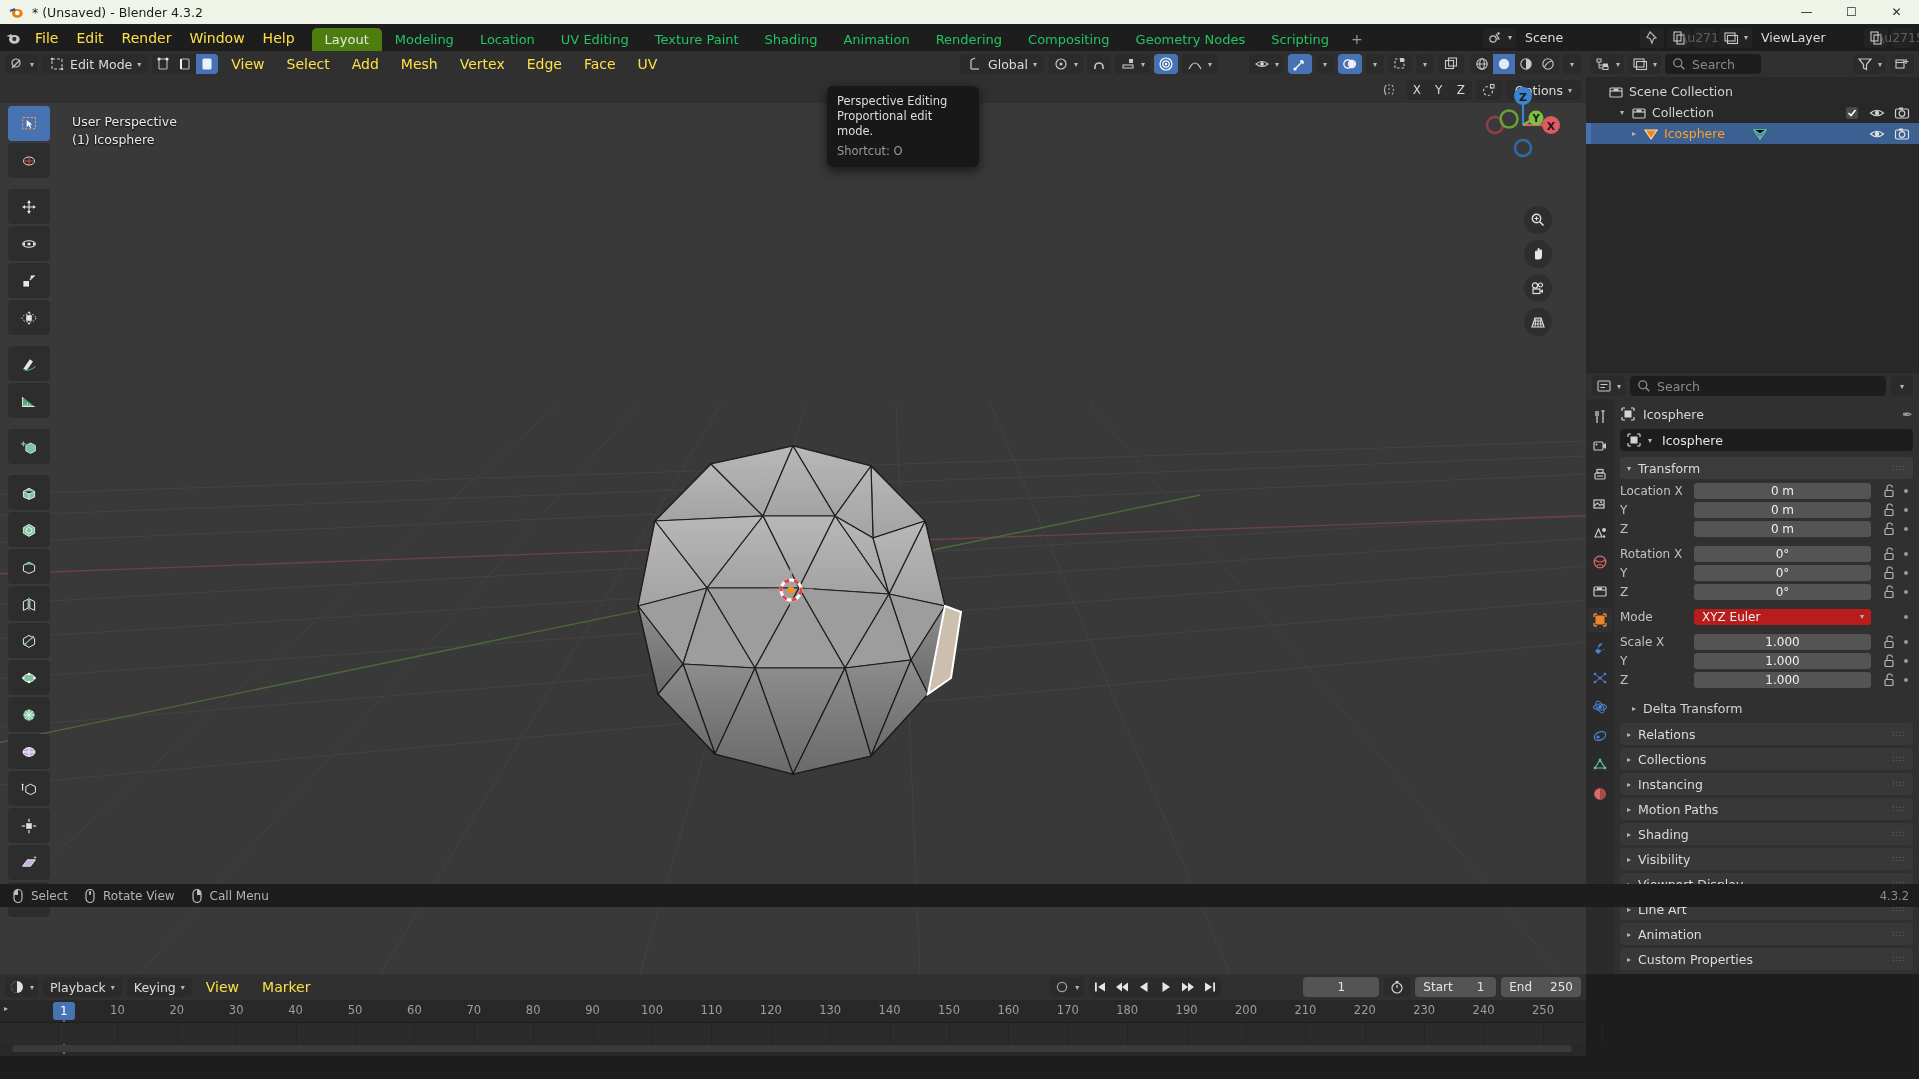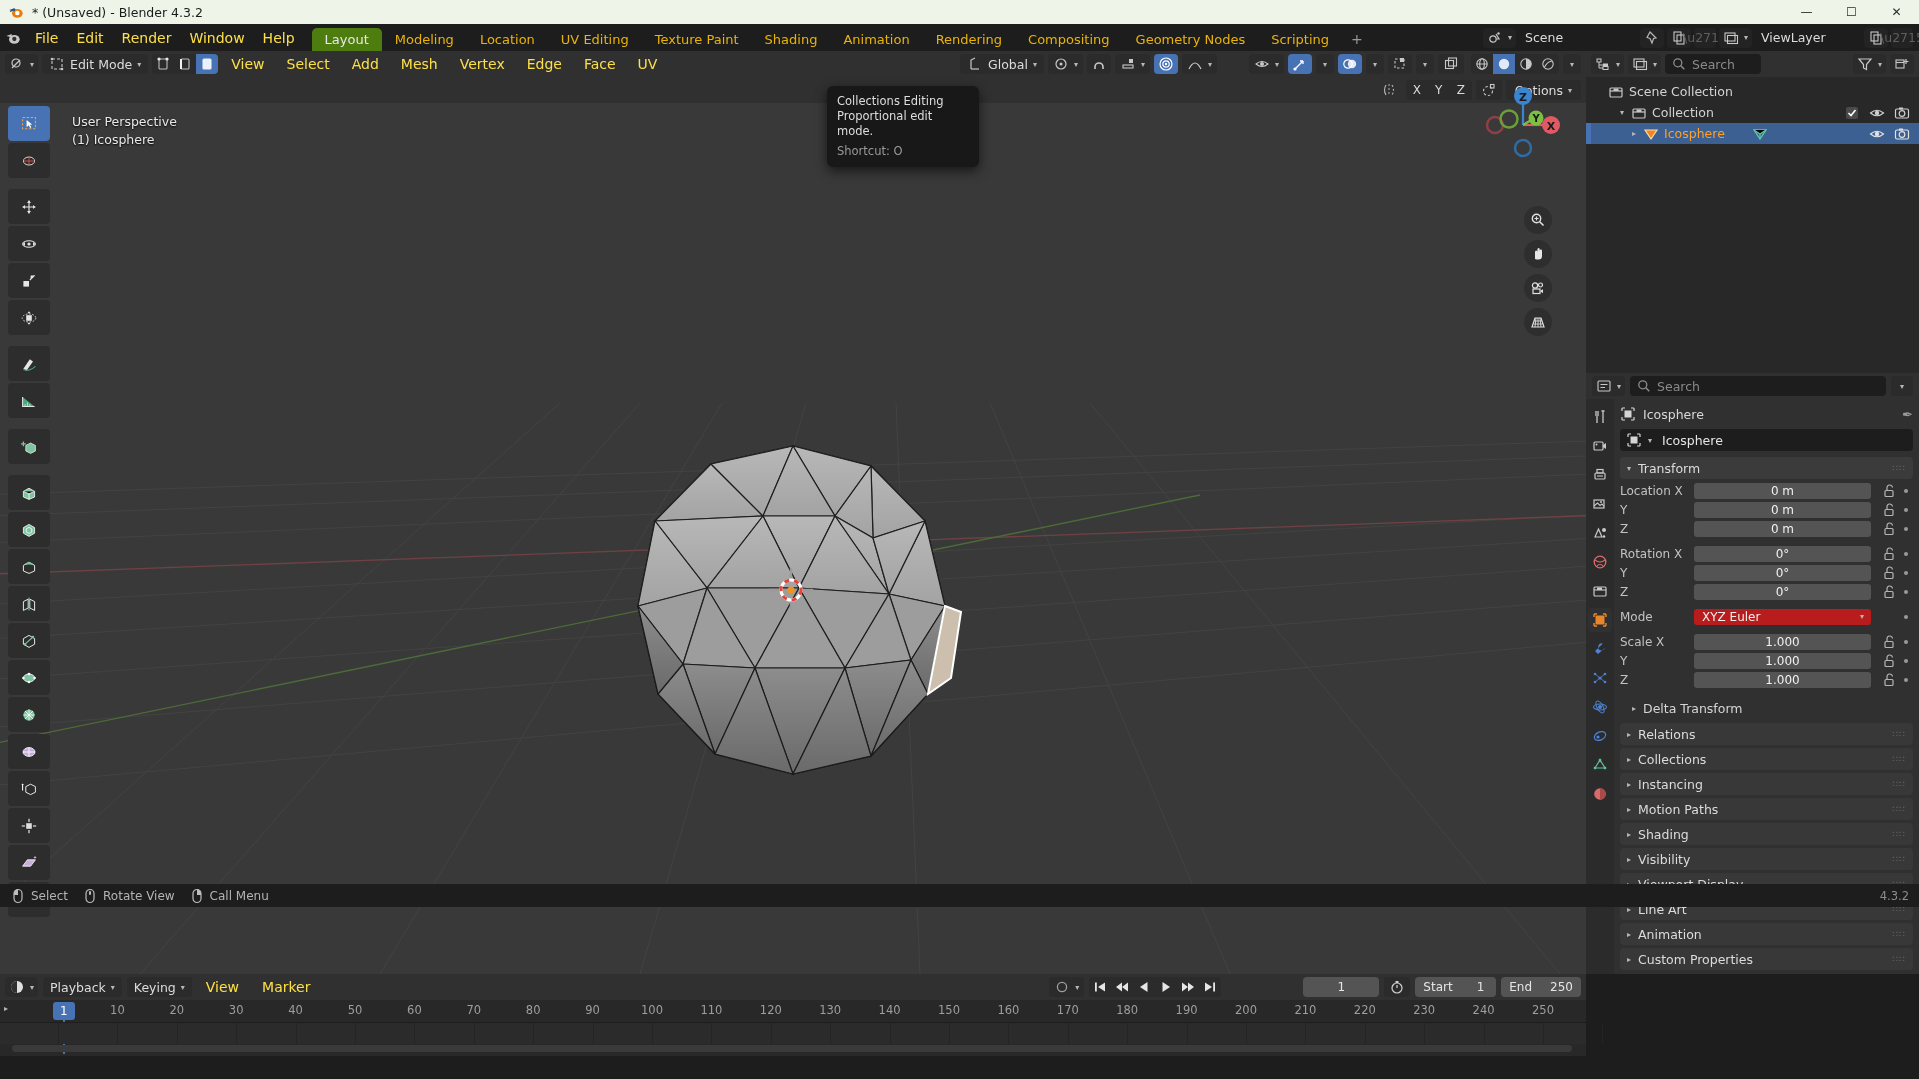"Modeling" .ws-tab { color: #eab308 -> #22c55e }
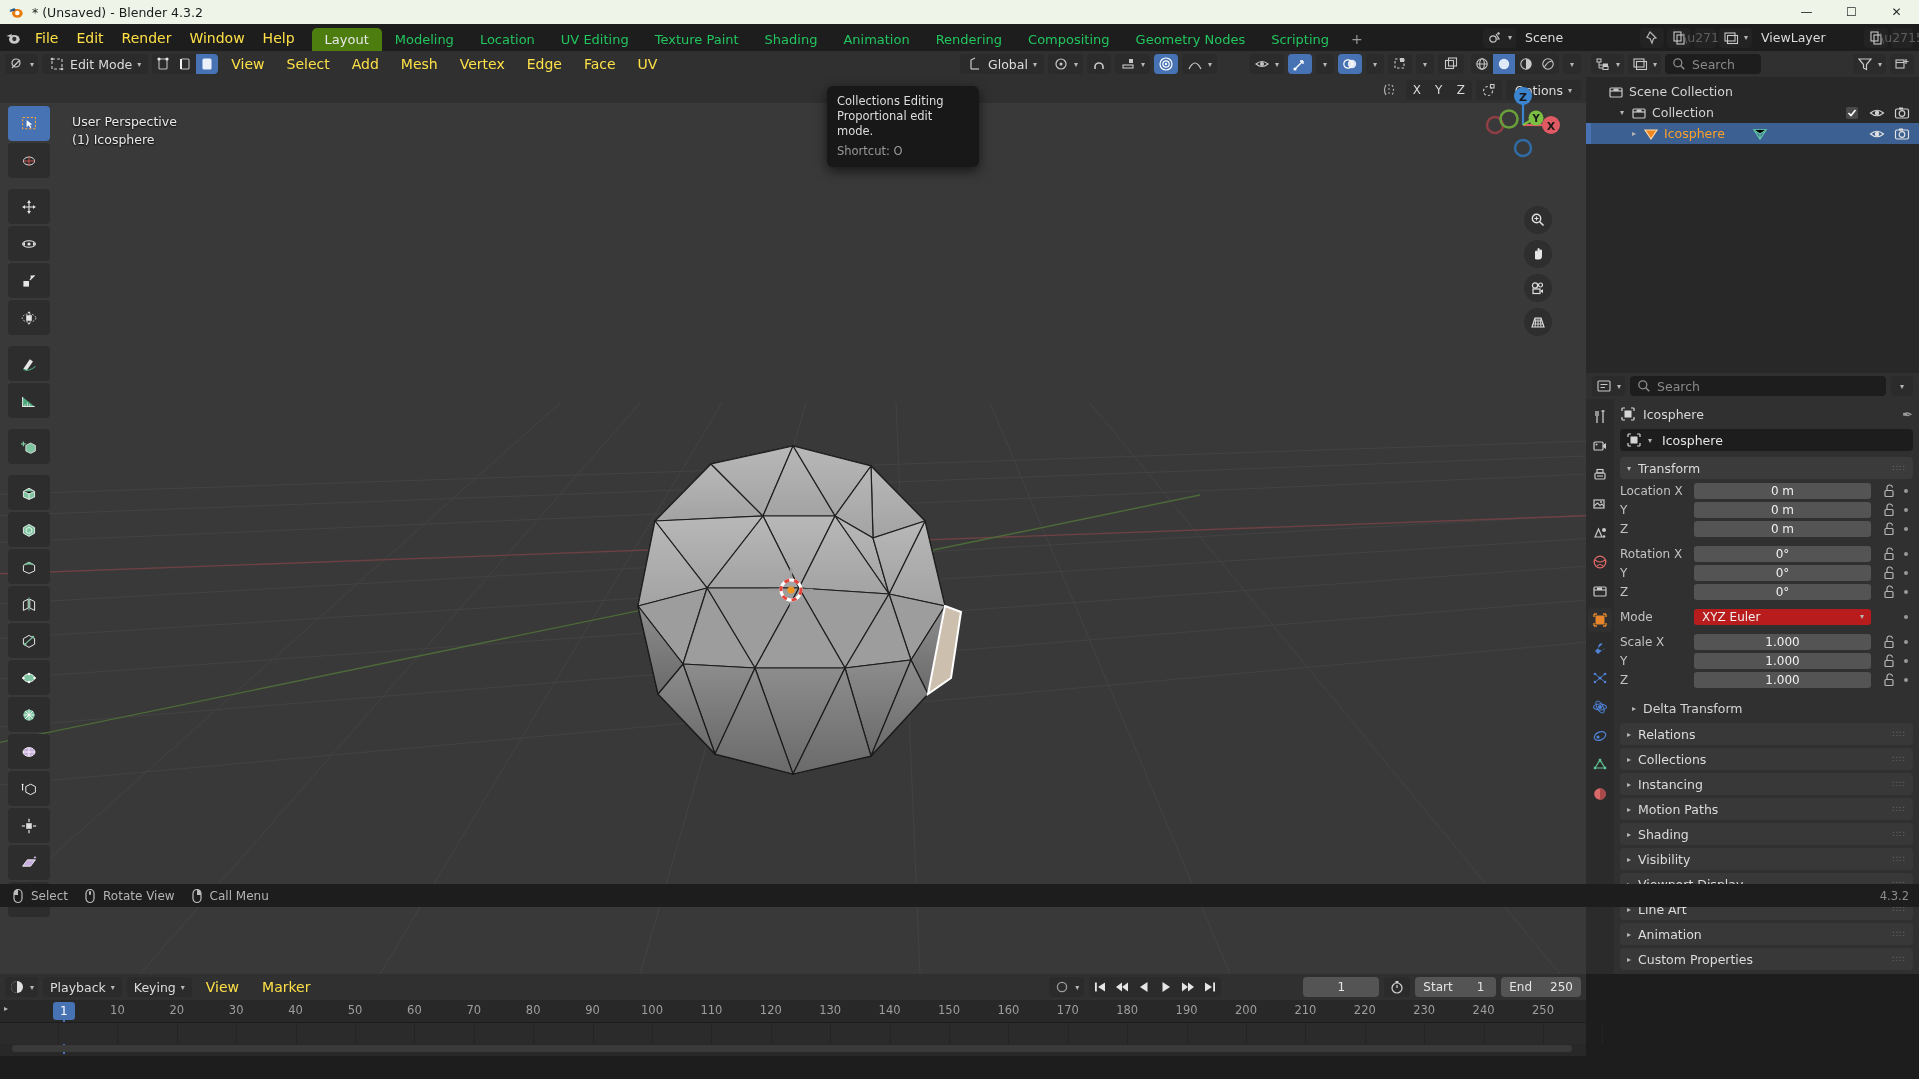"Collections Editing" div { text: Collections -> Perspective }
